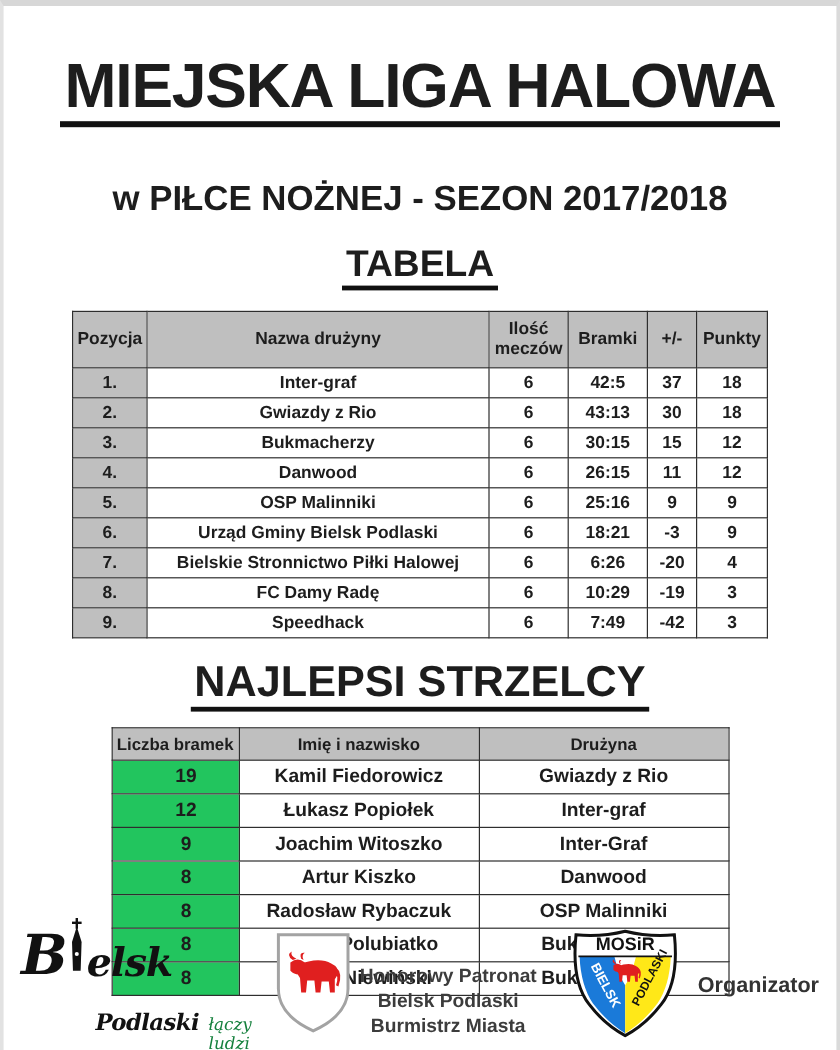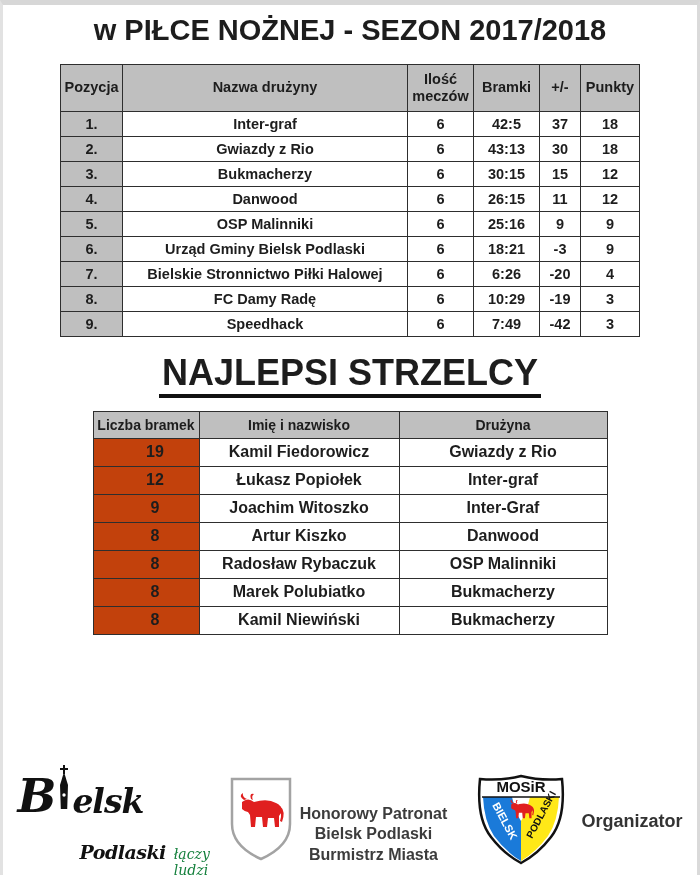"MIEJSKA LIGA HALOWA" div.title-wrap { html: none -> <div> <h1>MIEJSKA LIGA HALOWA</h1> </div> }
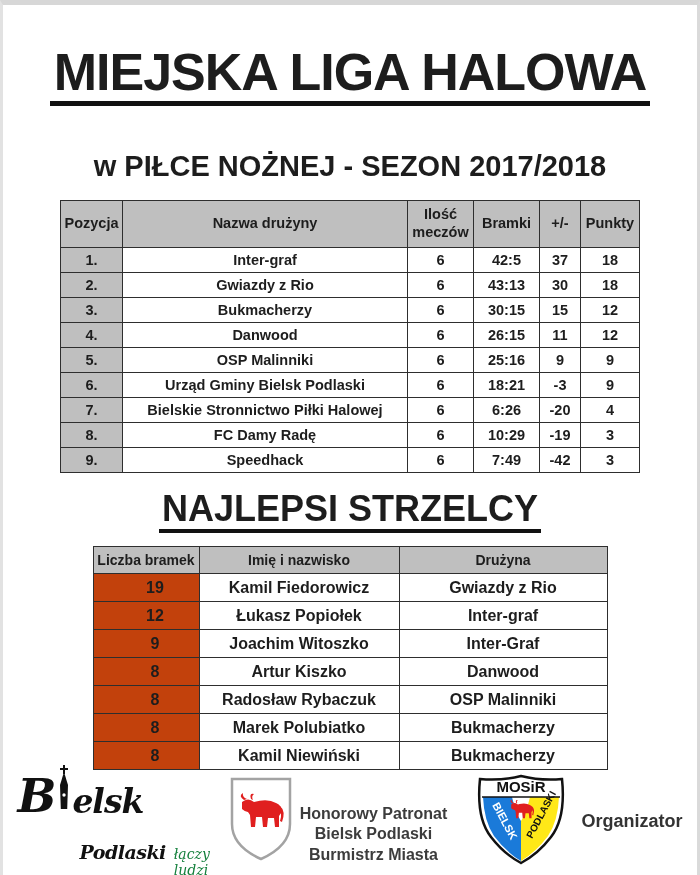"TABELA" div.section-heading-wrap { html: none -> <div> <div>TABELA</div> </div> }
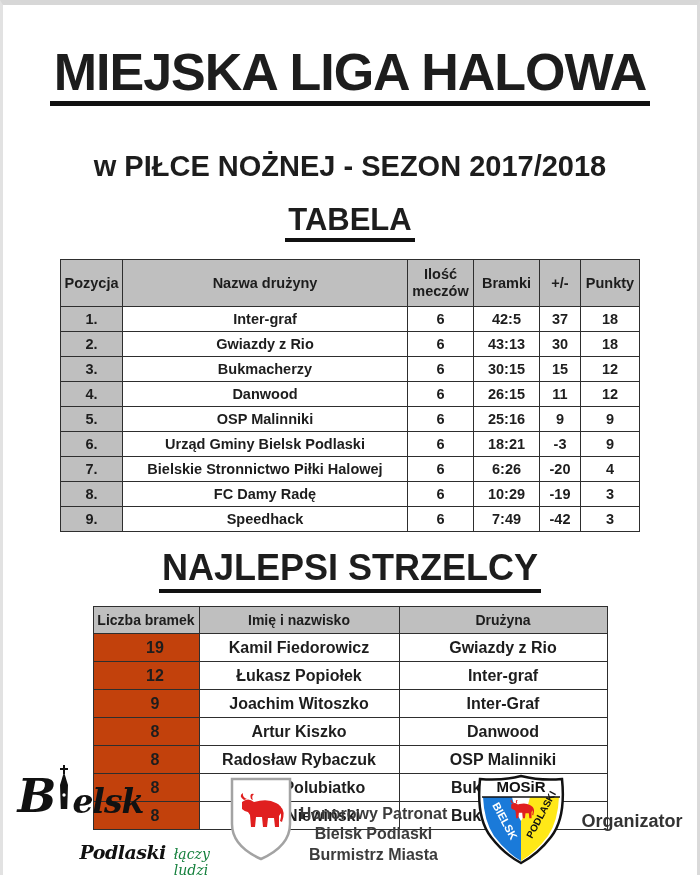"19" .scorers-table td:first-child { background: #c2410c -> #22c55e }
